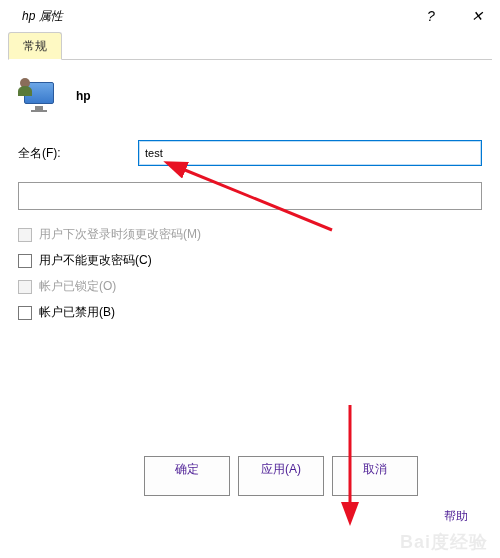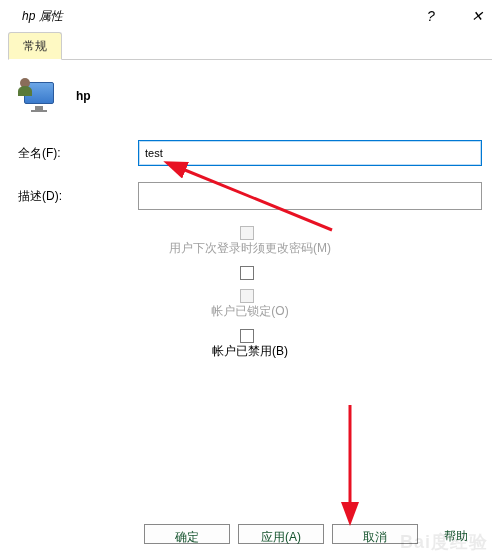"描述(D):" div.form-label { html: <div>描述(D):</div> -> none }
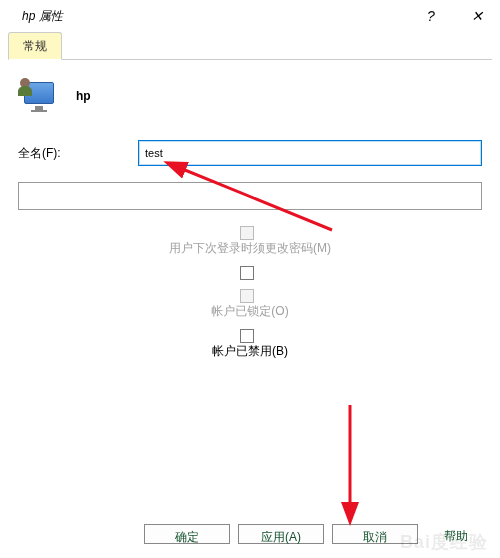"用户下次登录时须更改密码(M)" .check-row { flex-direction: column -> none }
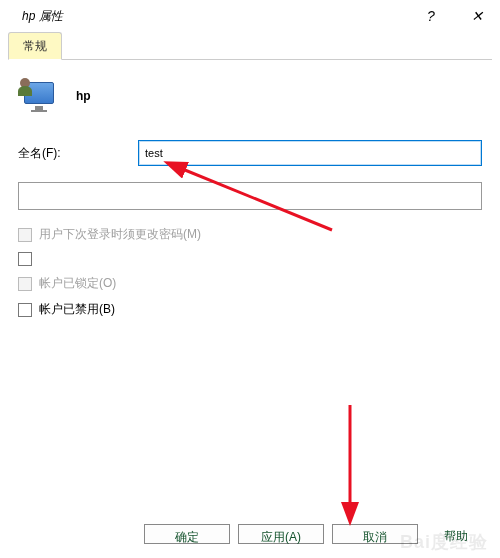"用户不能更改密码(C)" span { html: none -> <span>用户不能更改密码(C)</span> }
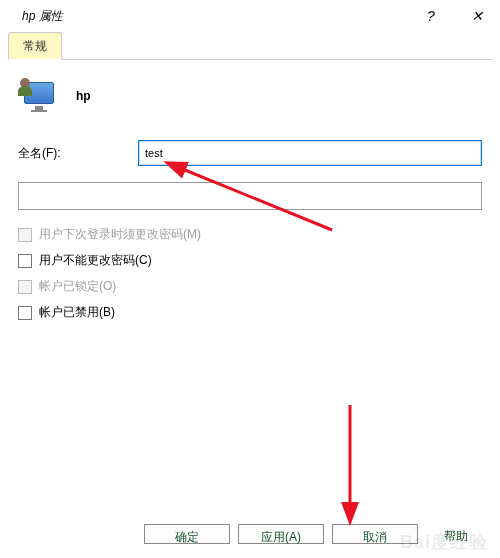"确定" .btn { color: #14532d -> #4c1d95; height: 20px -> 40px }
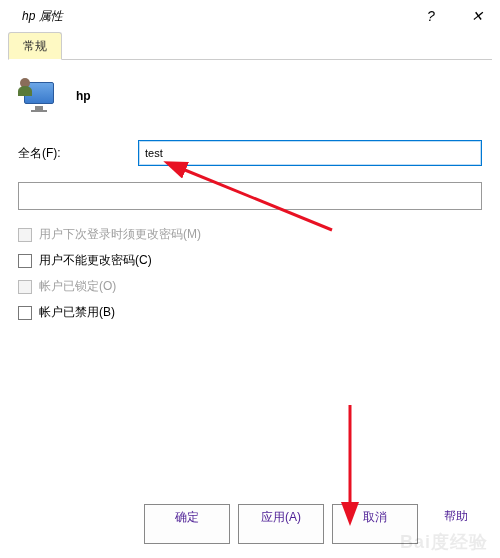"帮助" .btn-help { margin-top: none -> 48px }
